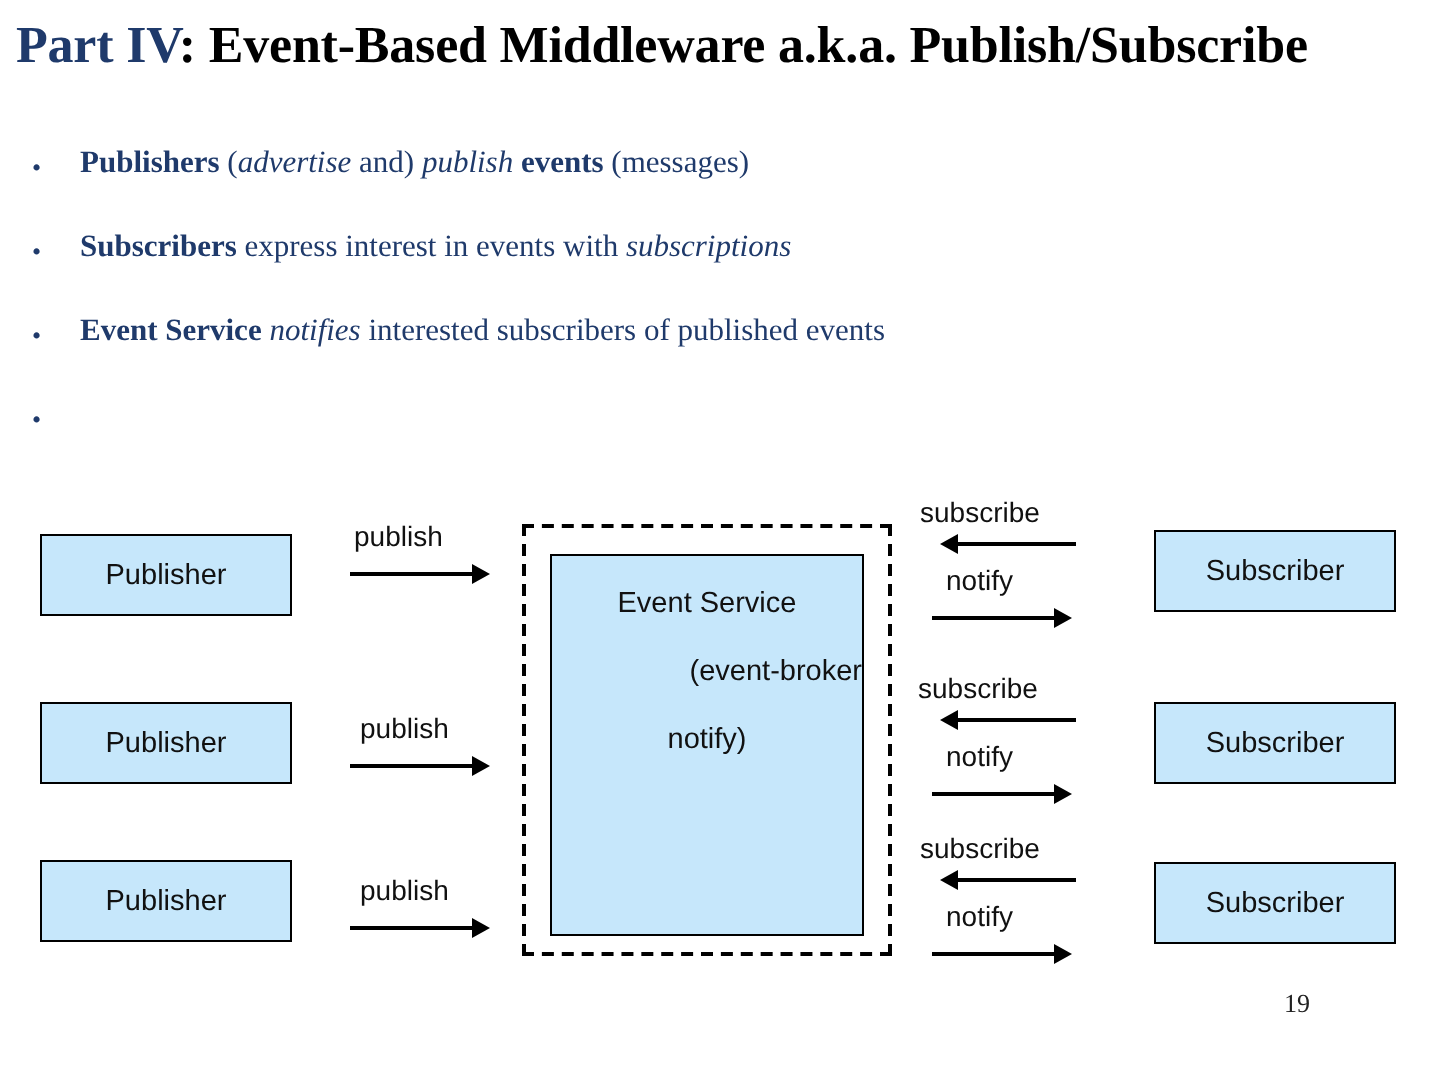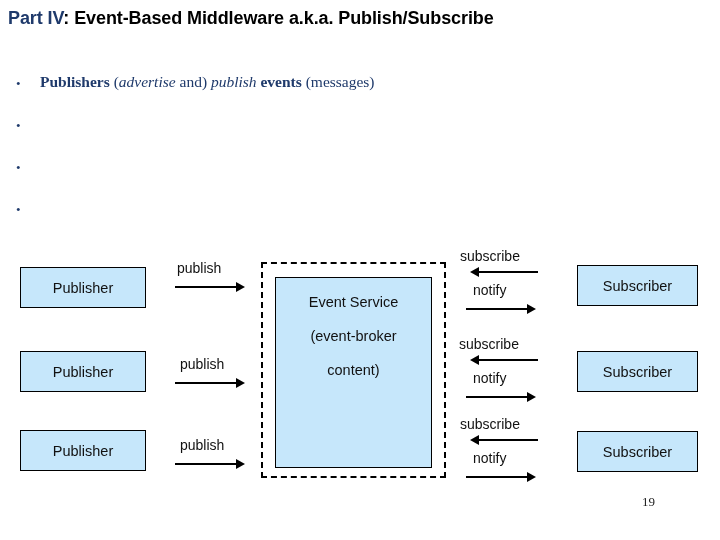"Part IV: Event-Based Middleware a.k.a." .title { font-family: Liberation Sans, sans-serif -> Liberation Serif, serif; font-size: 18px -> 26px }
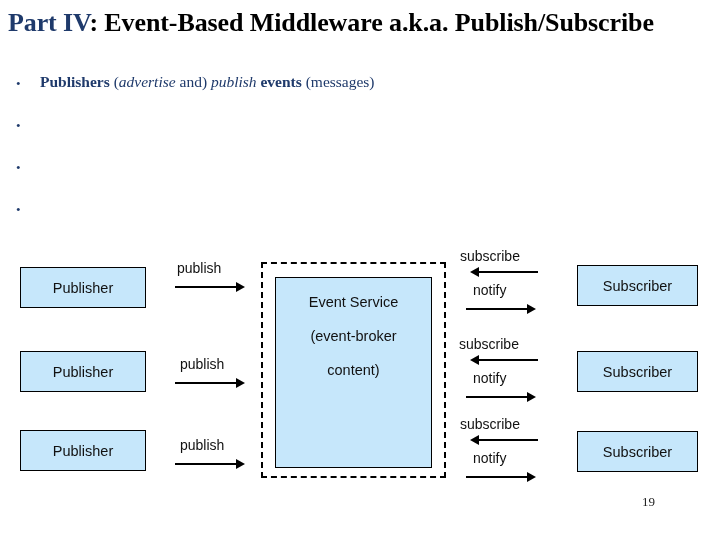"Subscribers express interest in events" span.bullet-text { html: none -> <span><span>Subscribers</span> express interest in events with <span>subscriptions</span></span> }
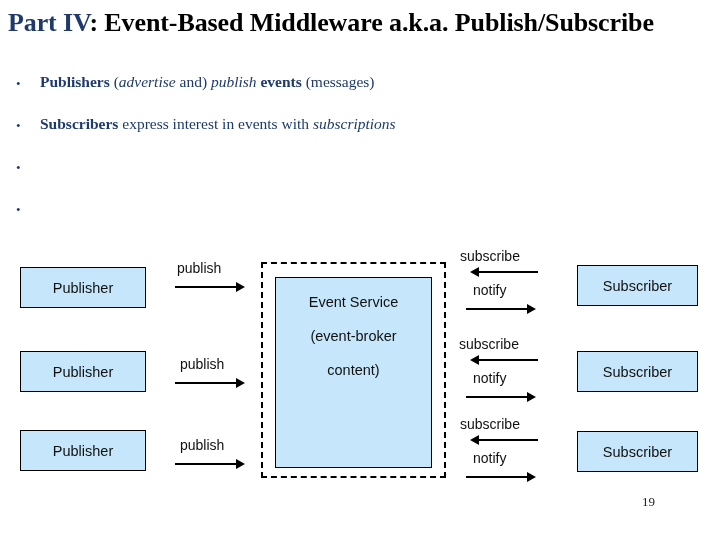"Event Service notifies interested" span.bullet-text { html: none -> <span><span>Event Service</span> <span>notifies</span> interested subscribers of published events</span> }
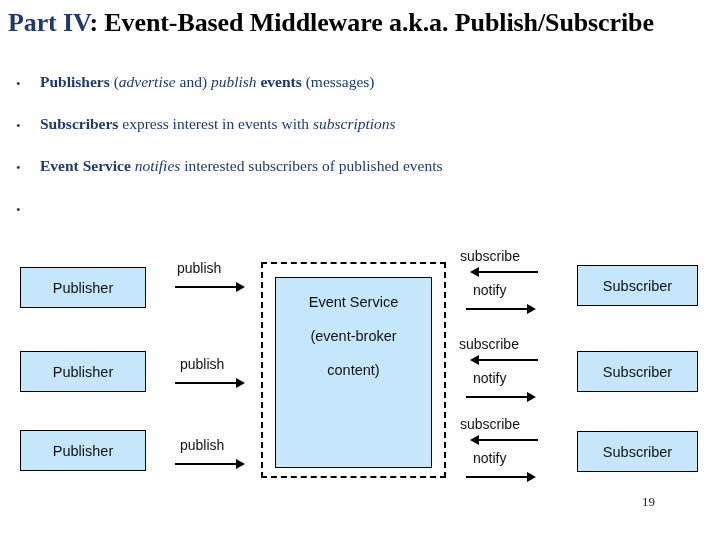"(event-broker" div.brokerline { text-align: none -> right }
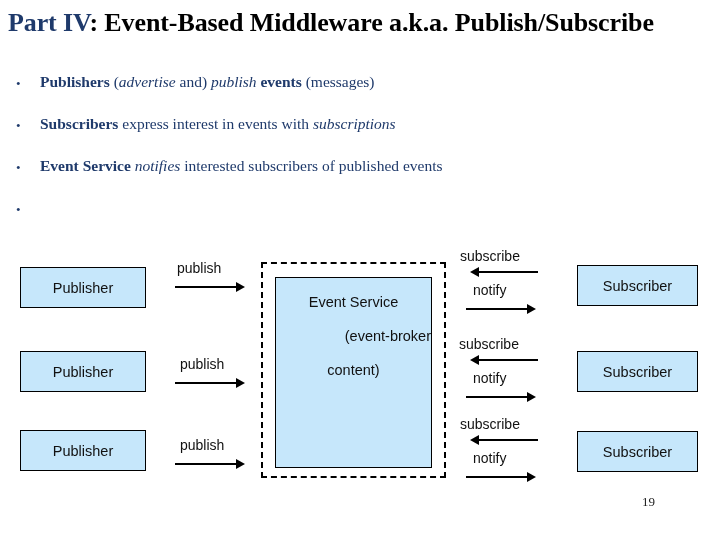"content)" div.brokerline { text: content -> notify }
